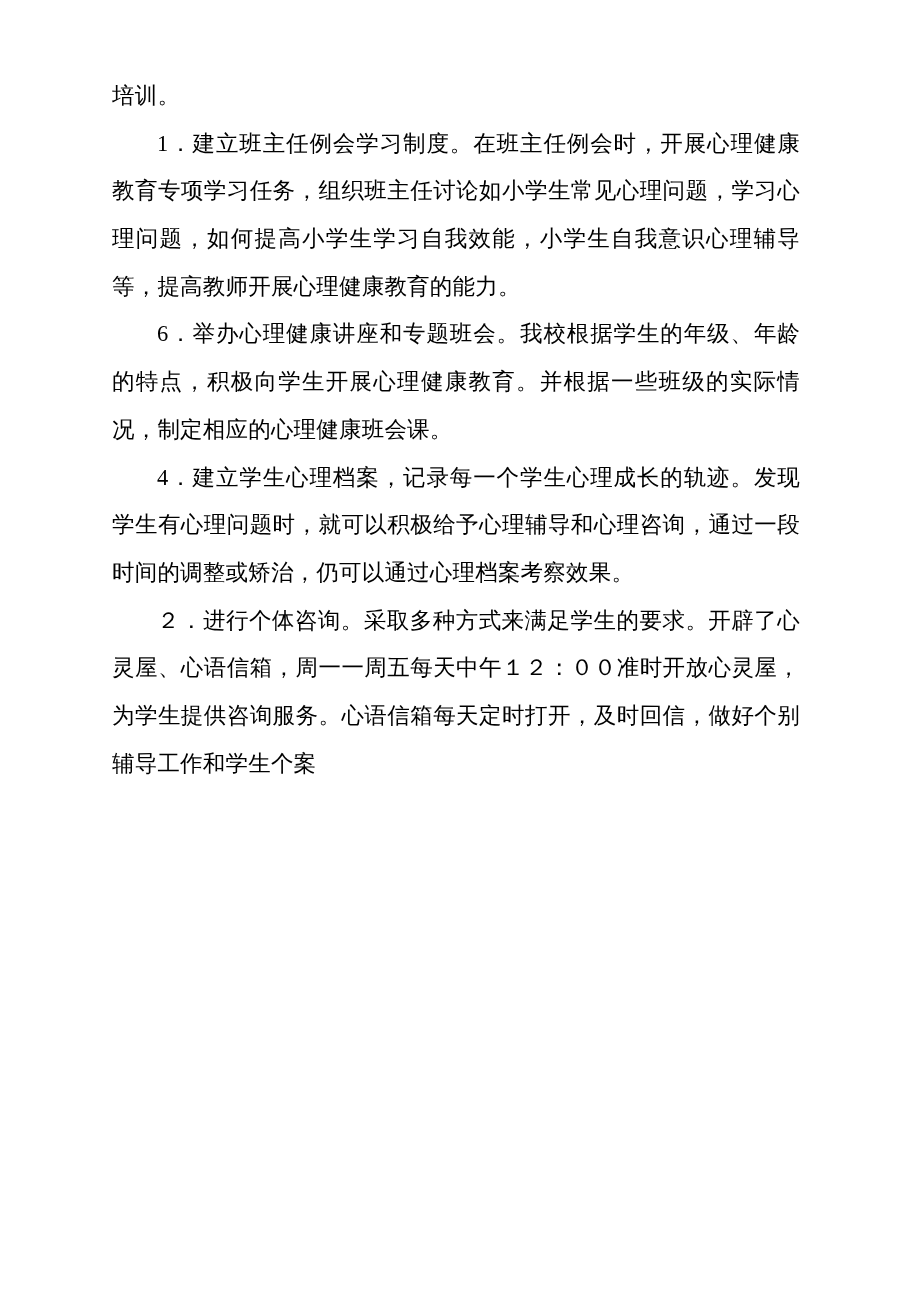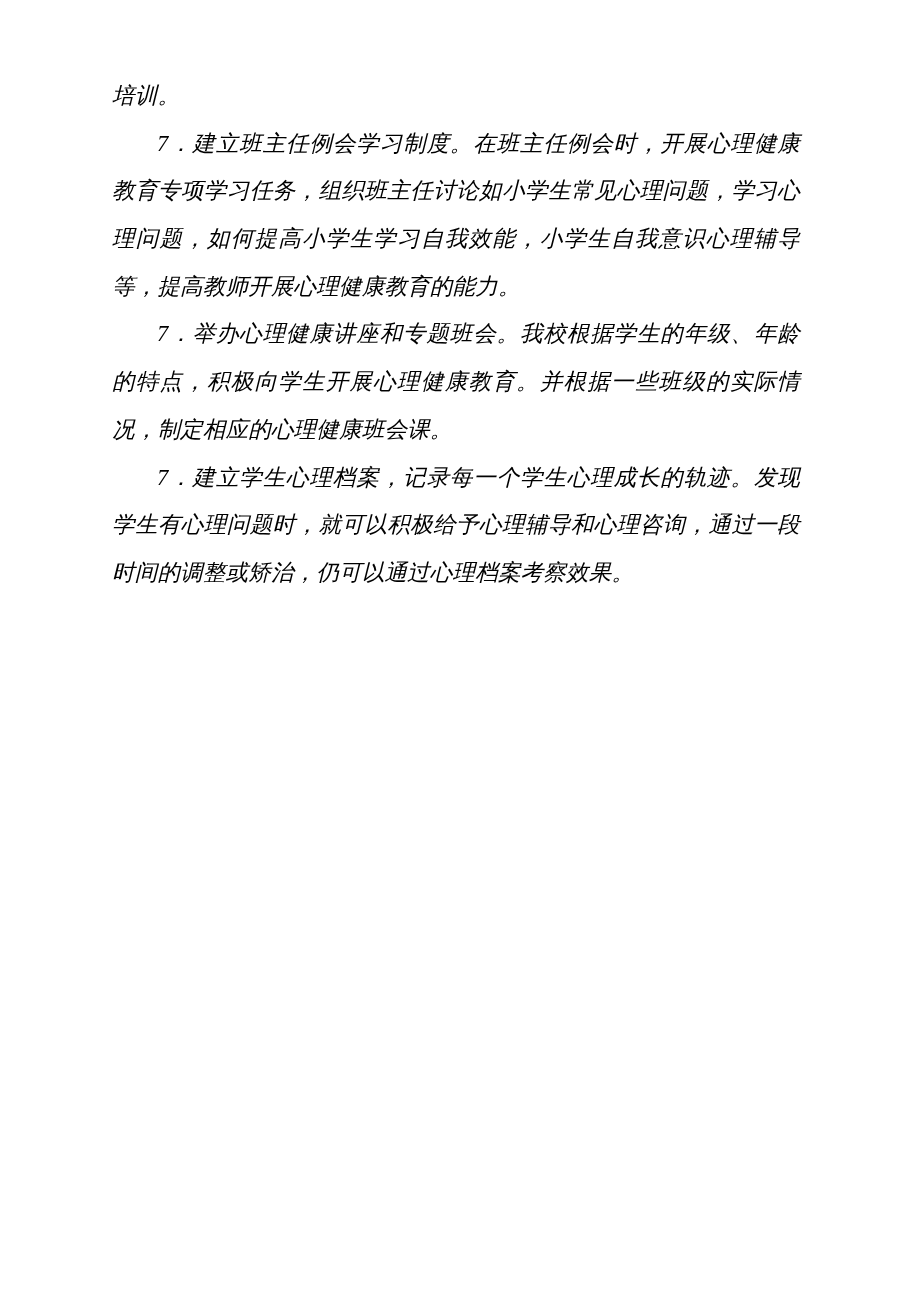"培训。" .para { font-style: italic -> none }
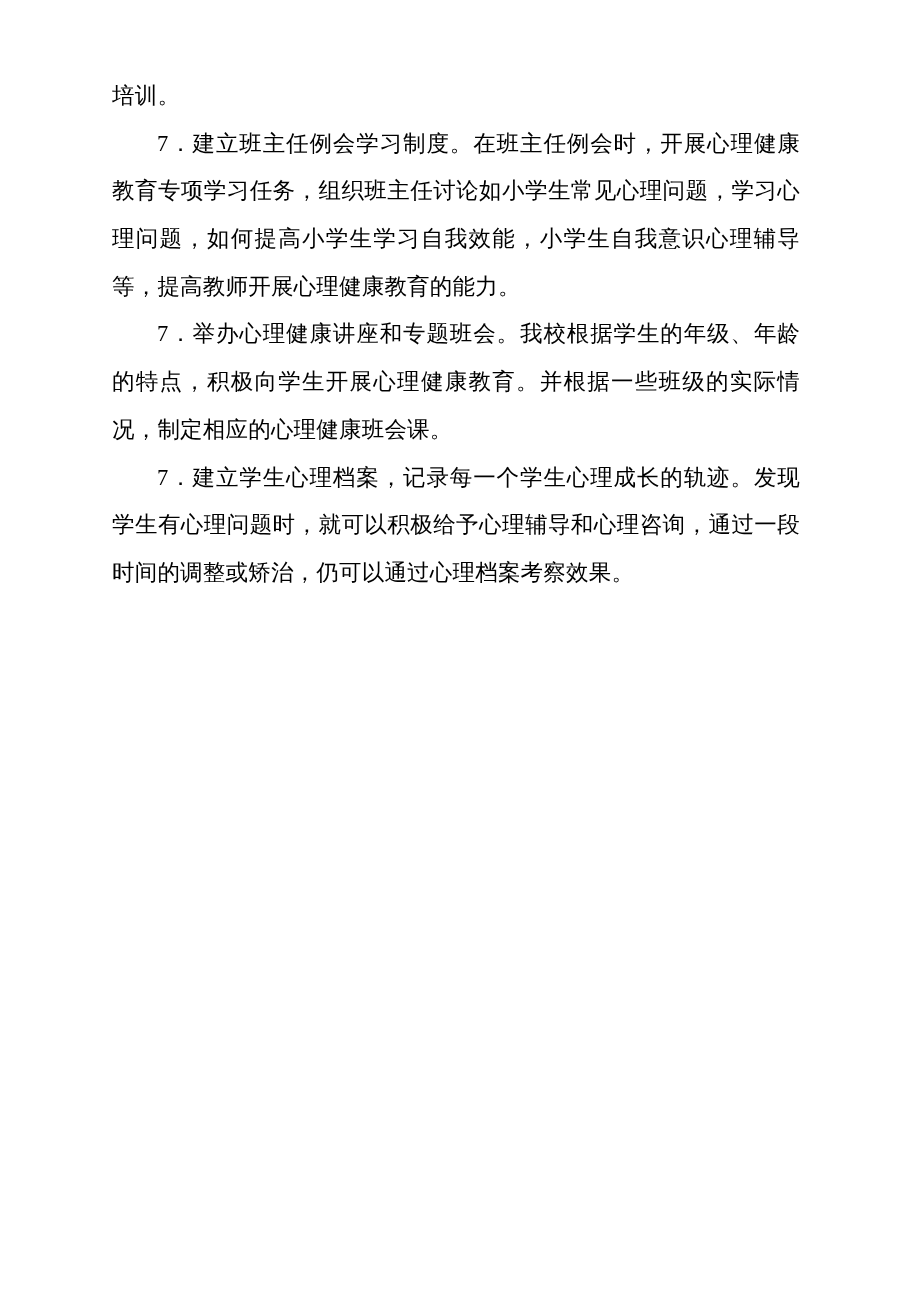"7．建立班主任例会学习制度。在班主任例会时，开展心理健康教育专项学习任务，组织班" p.para { text: 7 -> 1 }
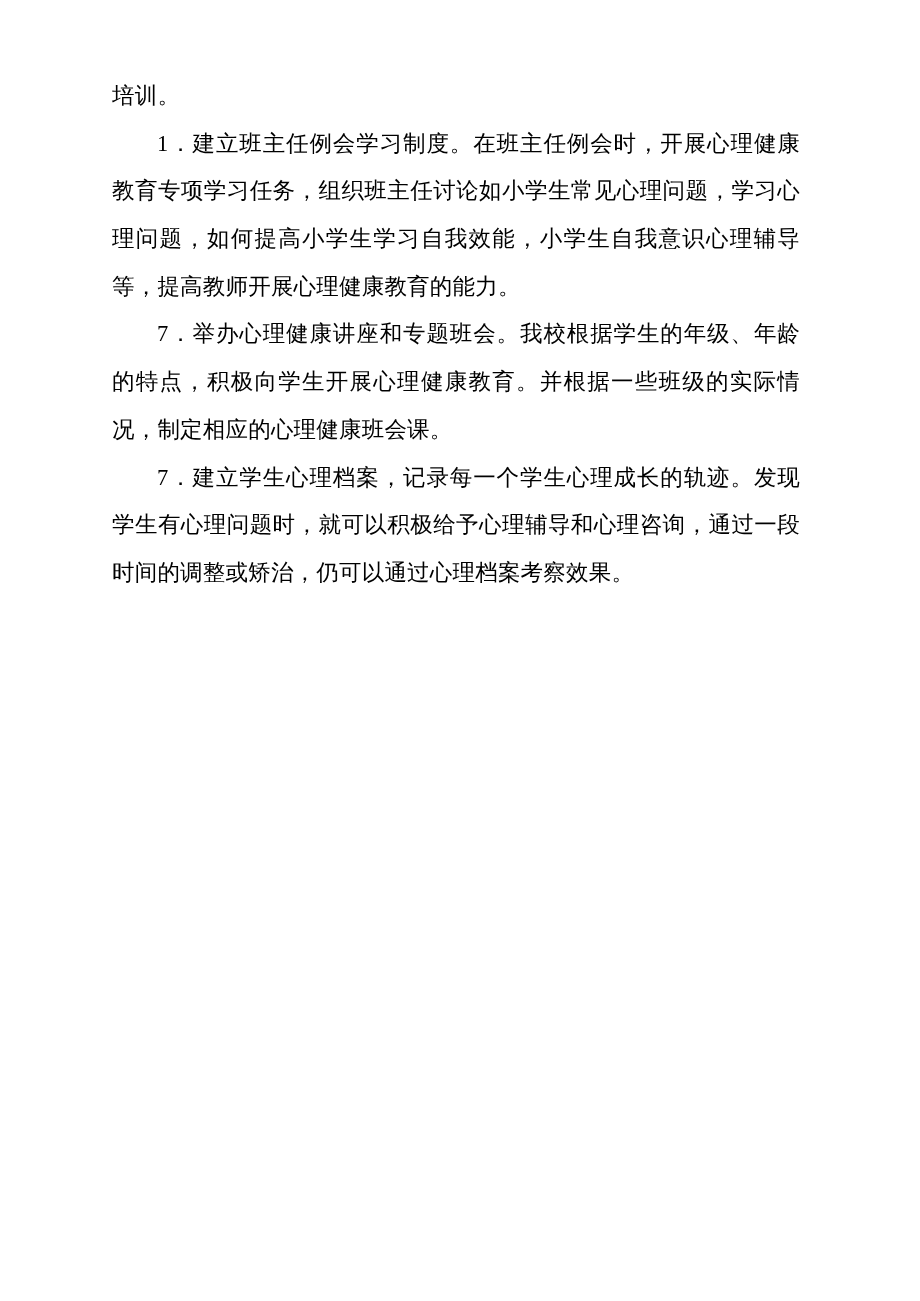"7．举办心理健康讲座和专题班会。我校根据学生的年级、年龄的特点，积极向学生开展心" p.para { text: 7 -> 6 }
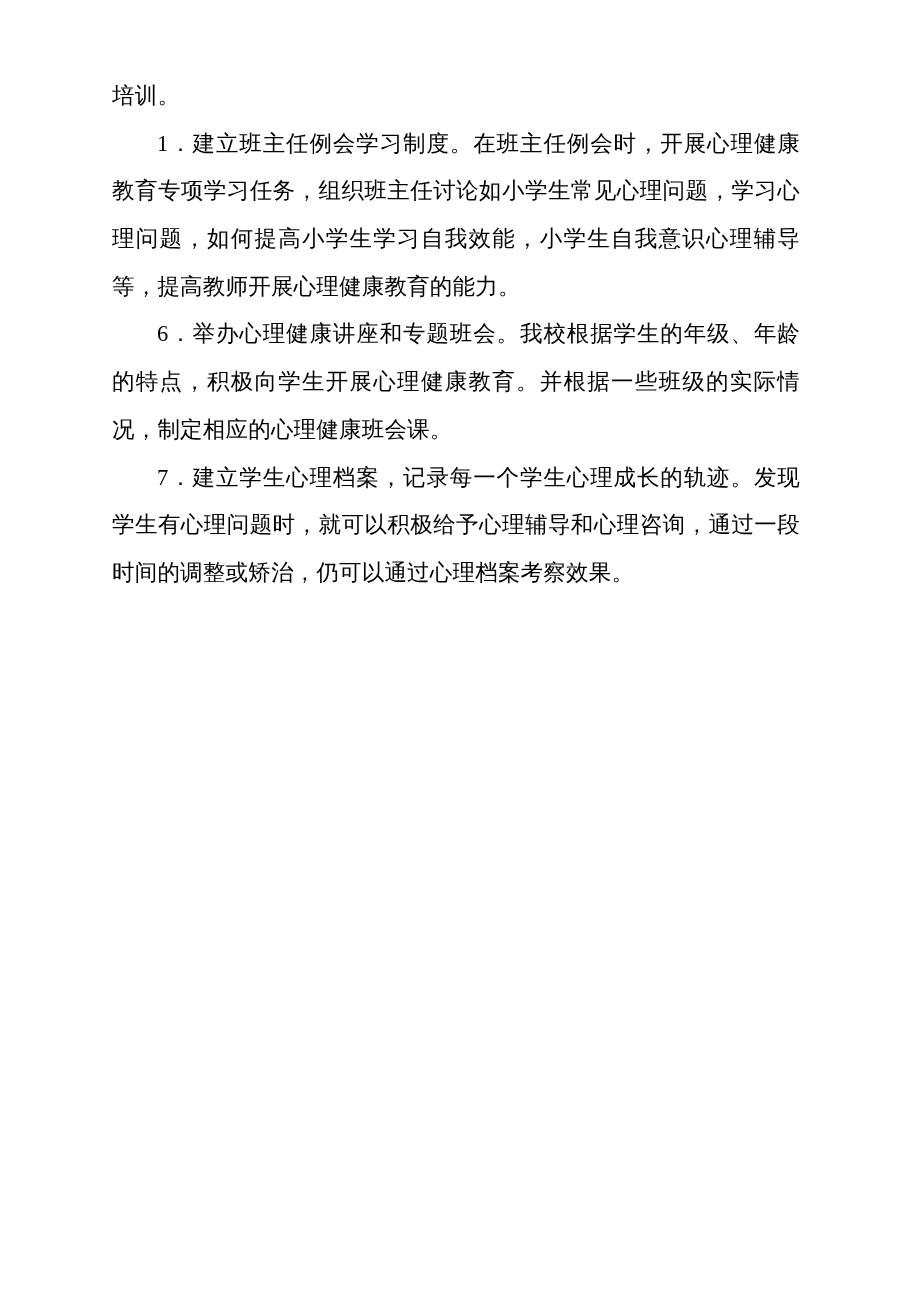"7．建立学生心理档案，记录每一个学生心理成长的轨迹。发现学生有心理问题时，就可以" p.para { text: 7 -> 4 }
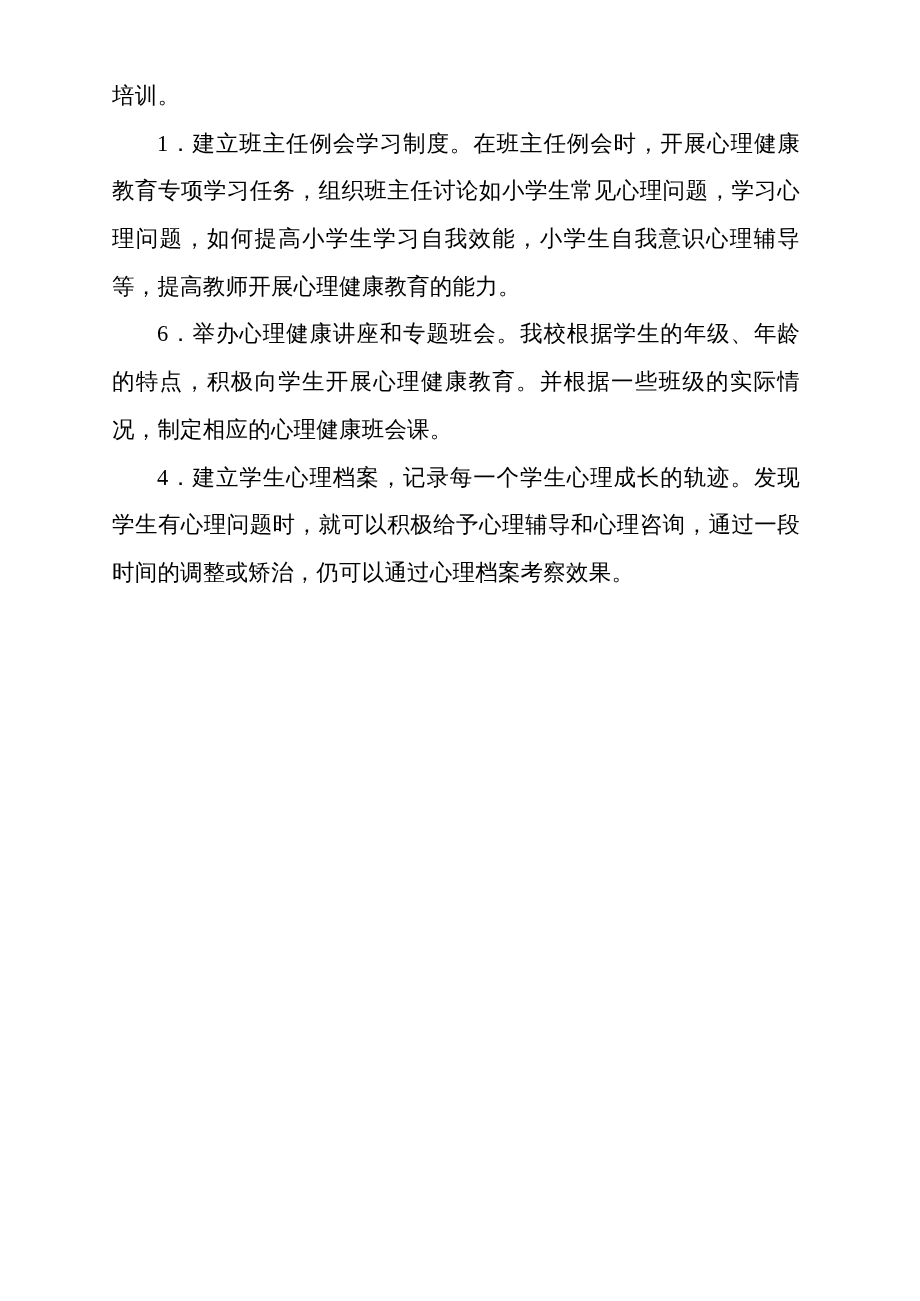"２．进行个体咨询。采取多种方式来满足学生的要求。开辟了心灵屋、心语信箱，周一一周" p.para { html: none -> <p>２．进行个体咨询。采取多种方式来满足学生的要求。开辟了心灵屋、心语信箱，周一一周五每天中午１２：００准时开放心灵屋，为学生提供咨询服务。心语信箱每天定时打开，及时回信，做好个别辅导工作和学生个案</p> }
